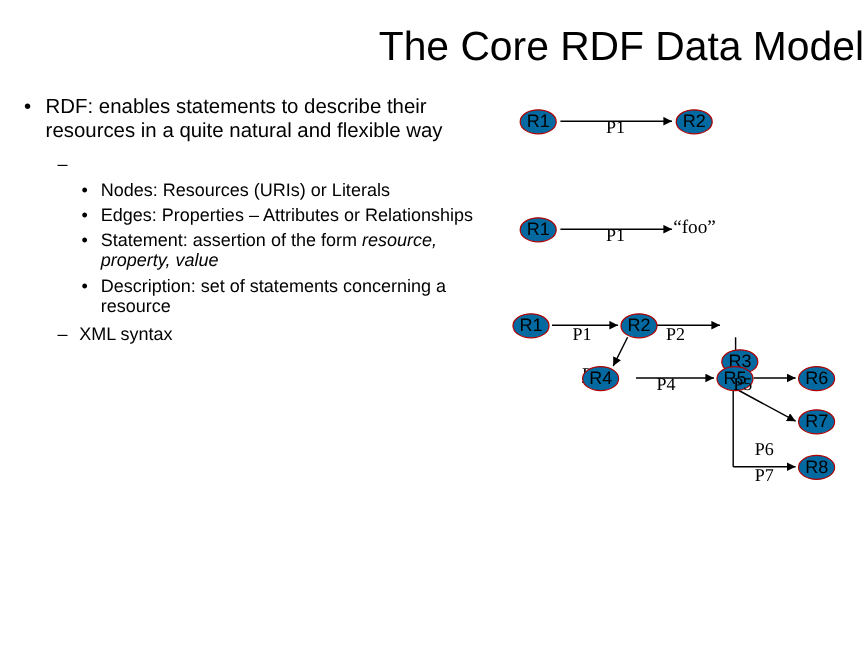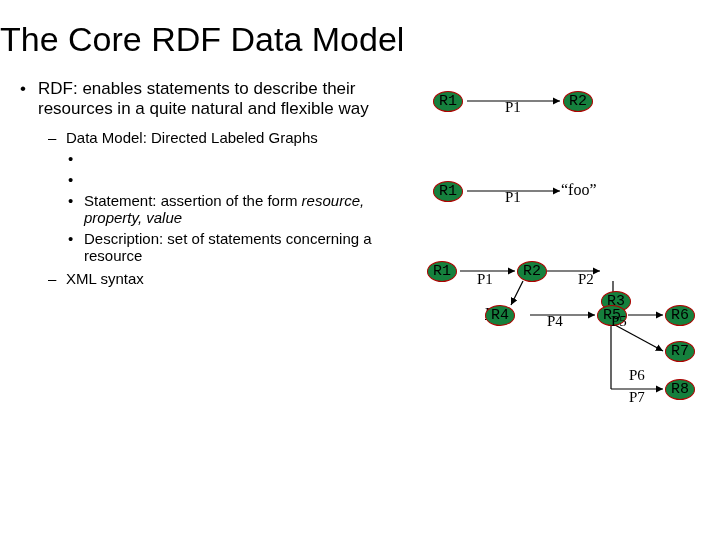"The Core RDF Data Model" .title { text-align: left -> right }
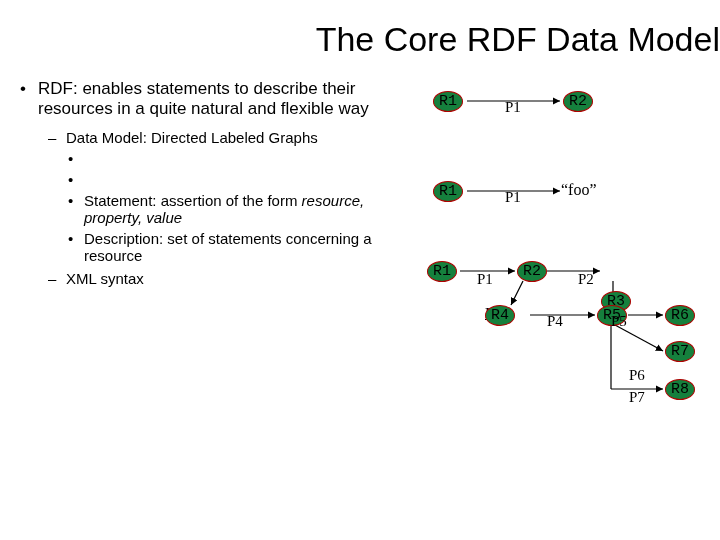"R1" .node { background: #15803d -> #0369a1; font-family: Liberation Mono, monospace -> Liberation Sans, sans-serif }
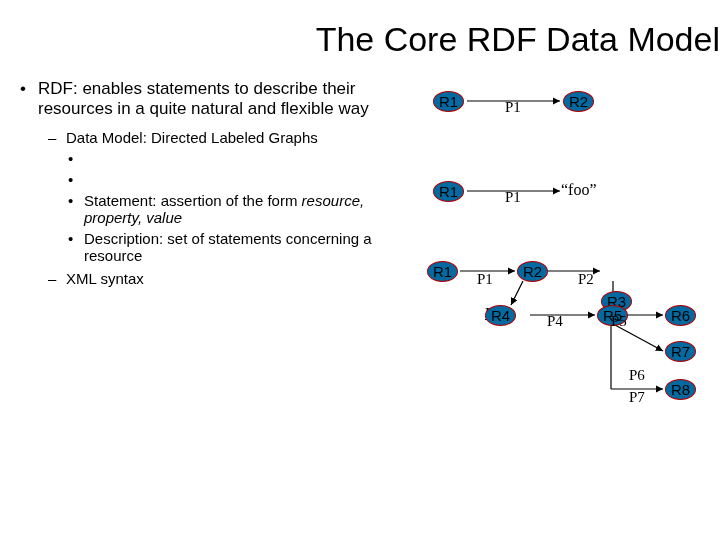"Data Model: Directed Labeled Graphs" div { html: <div>Data Model: Directed Labeled Graphs</div> -> none }
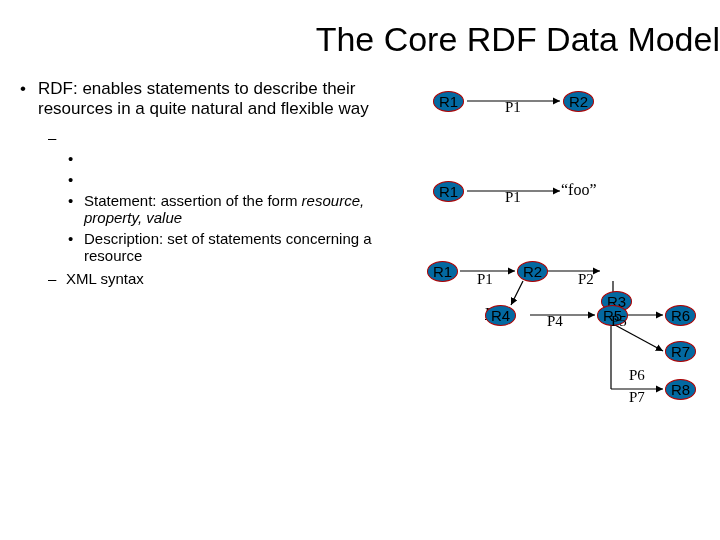"Nodes: Resources (URIs) or Literals" div { html: none -> <div>Nodes: Resources (URIs) or Literals</div> }
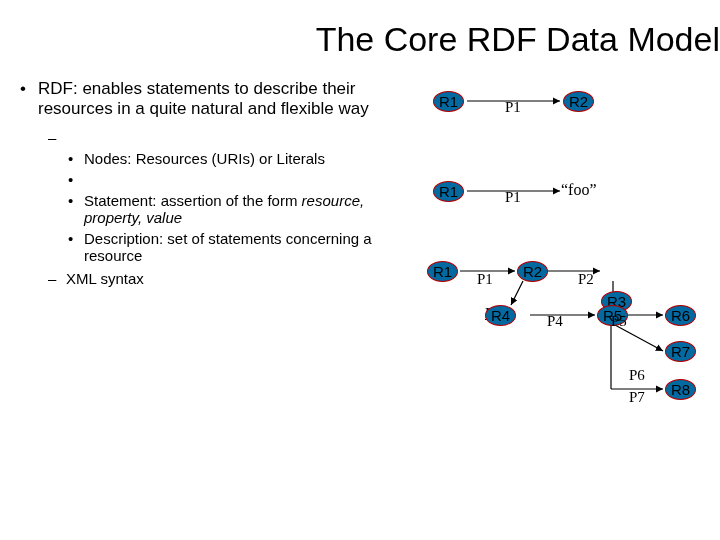"Edges: Properties – Attributes or" div { html: none -> <div>Edges: Properties – Attributes or Relationships</div> }
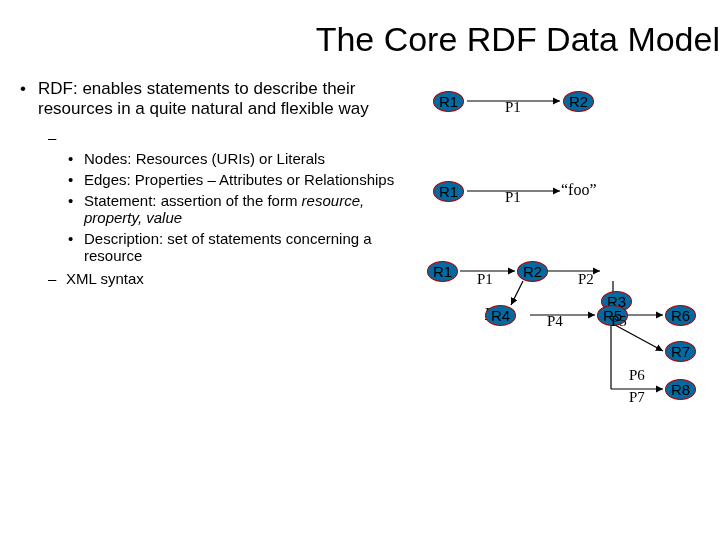"P2" div.lbl { left: 163px -> 140px }
